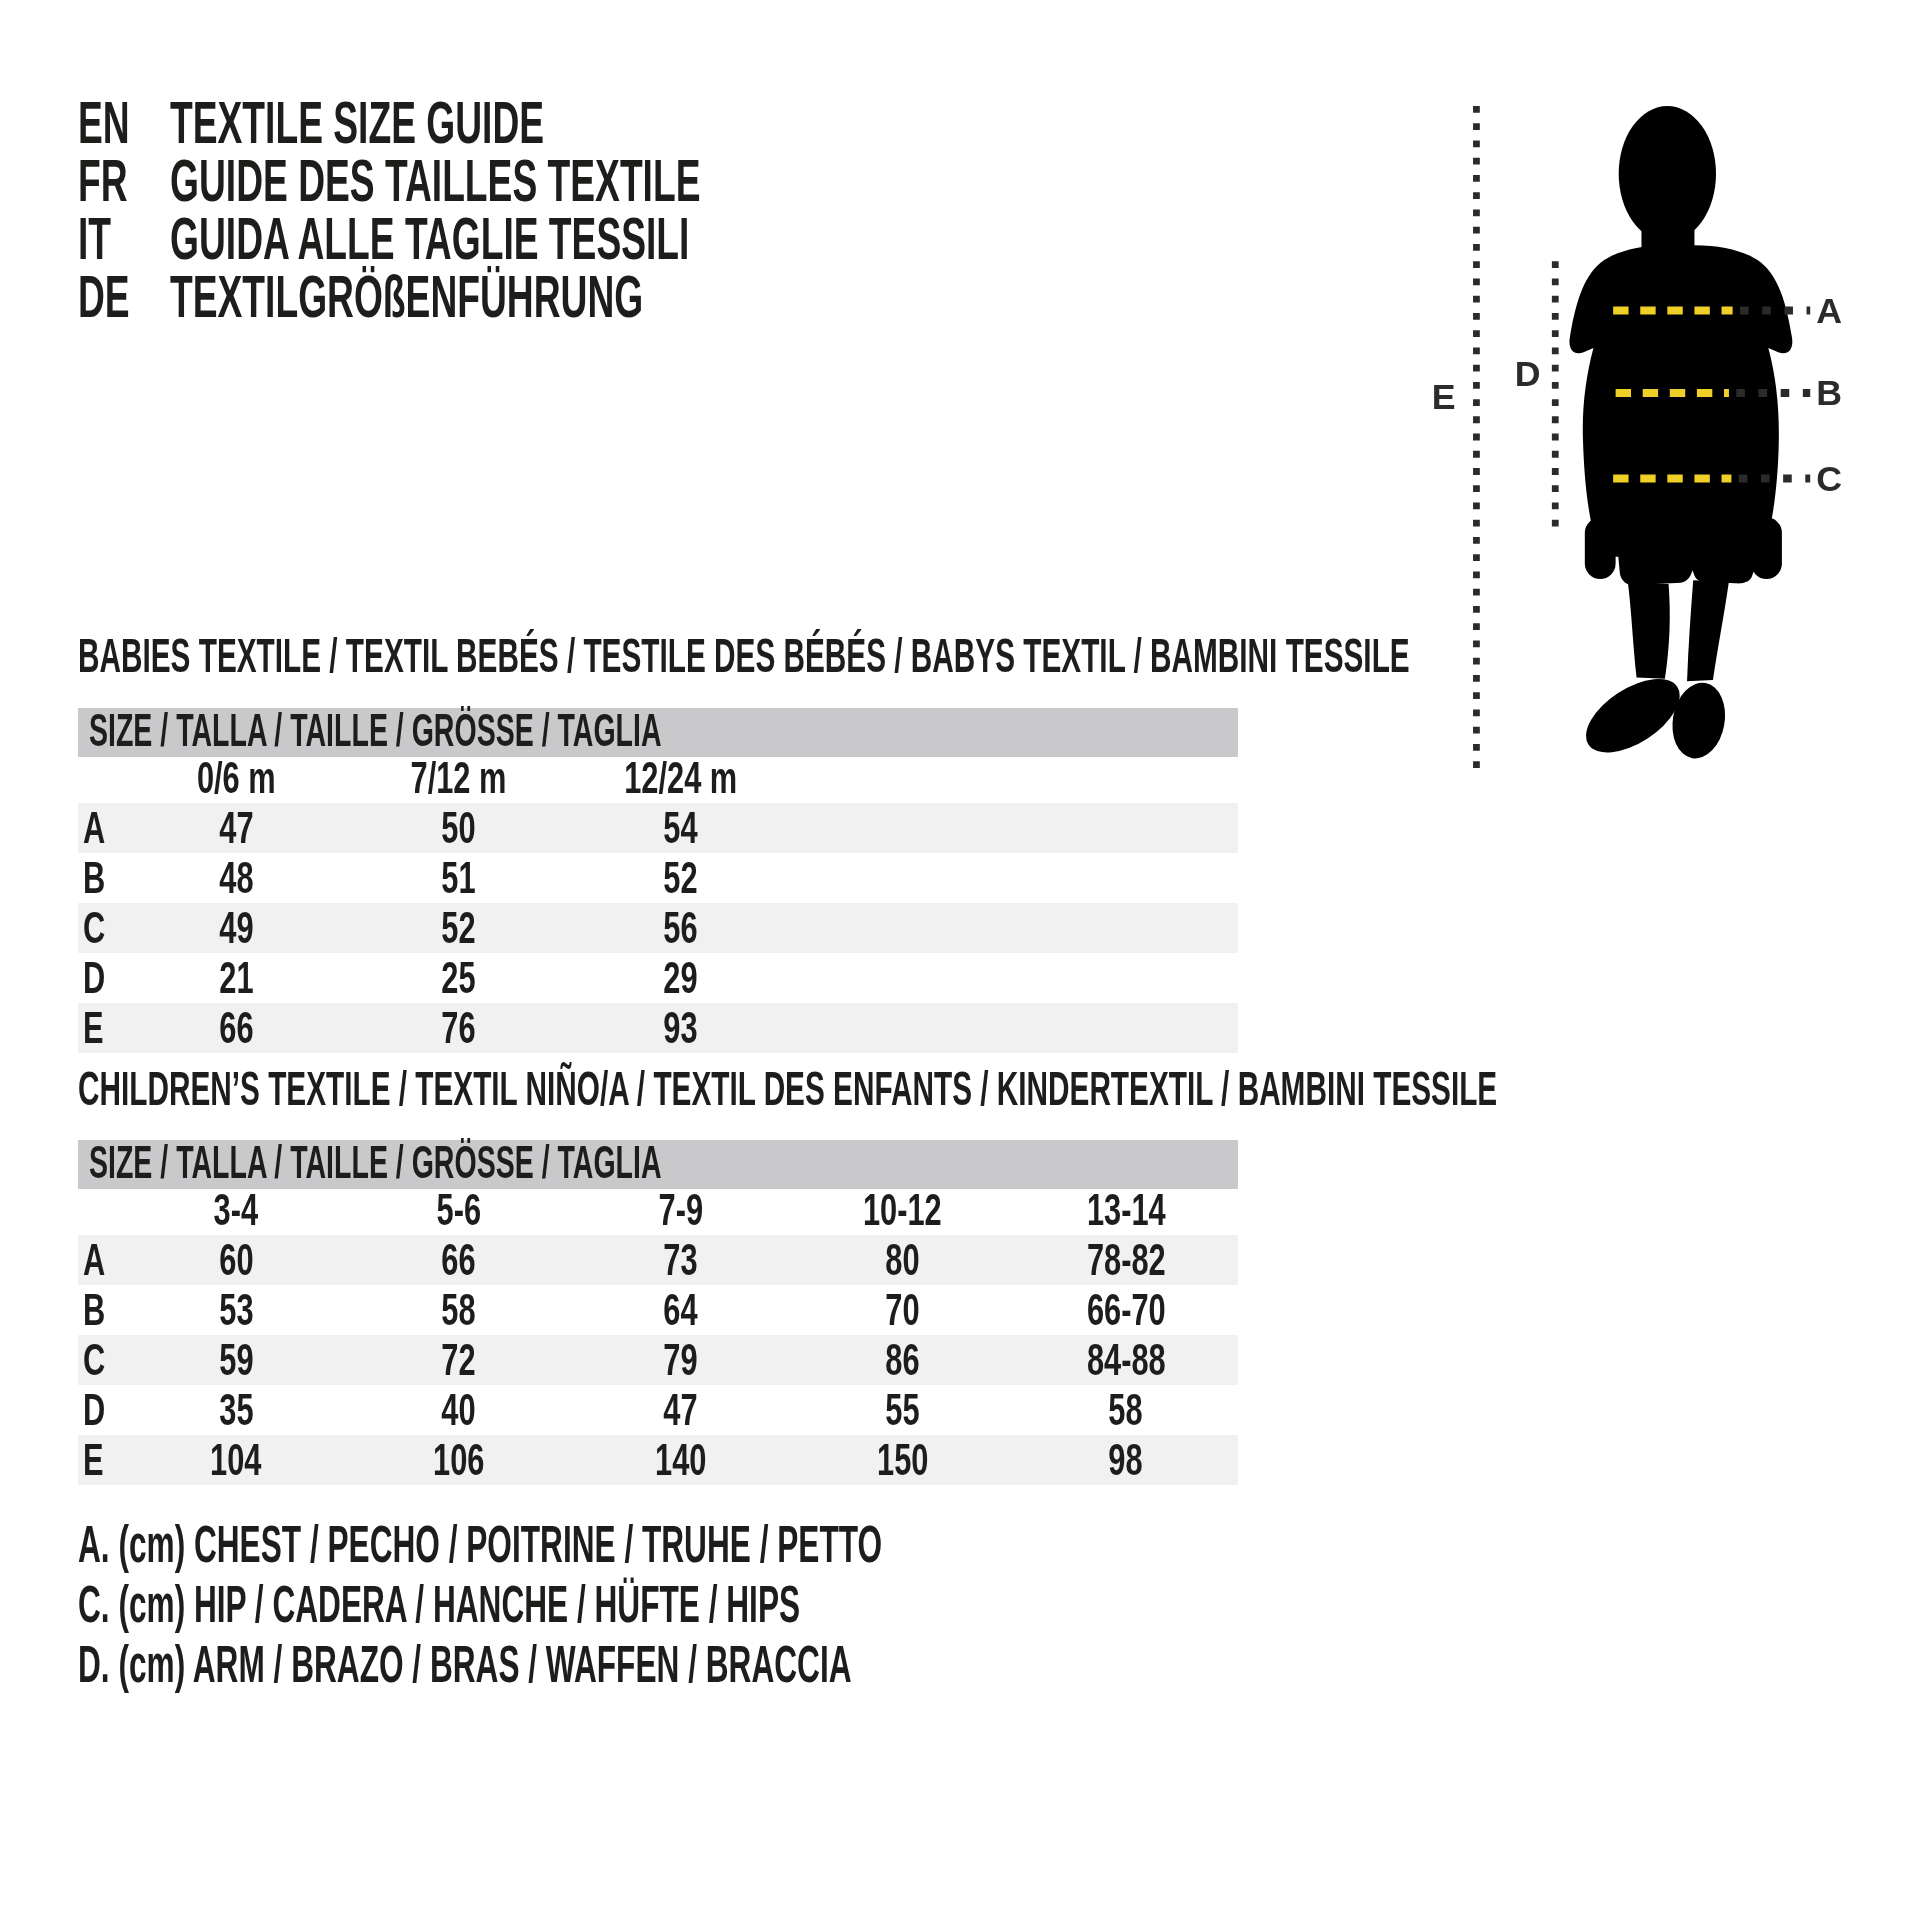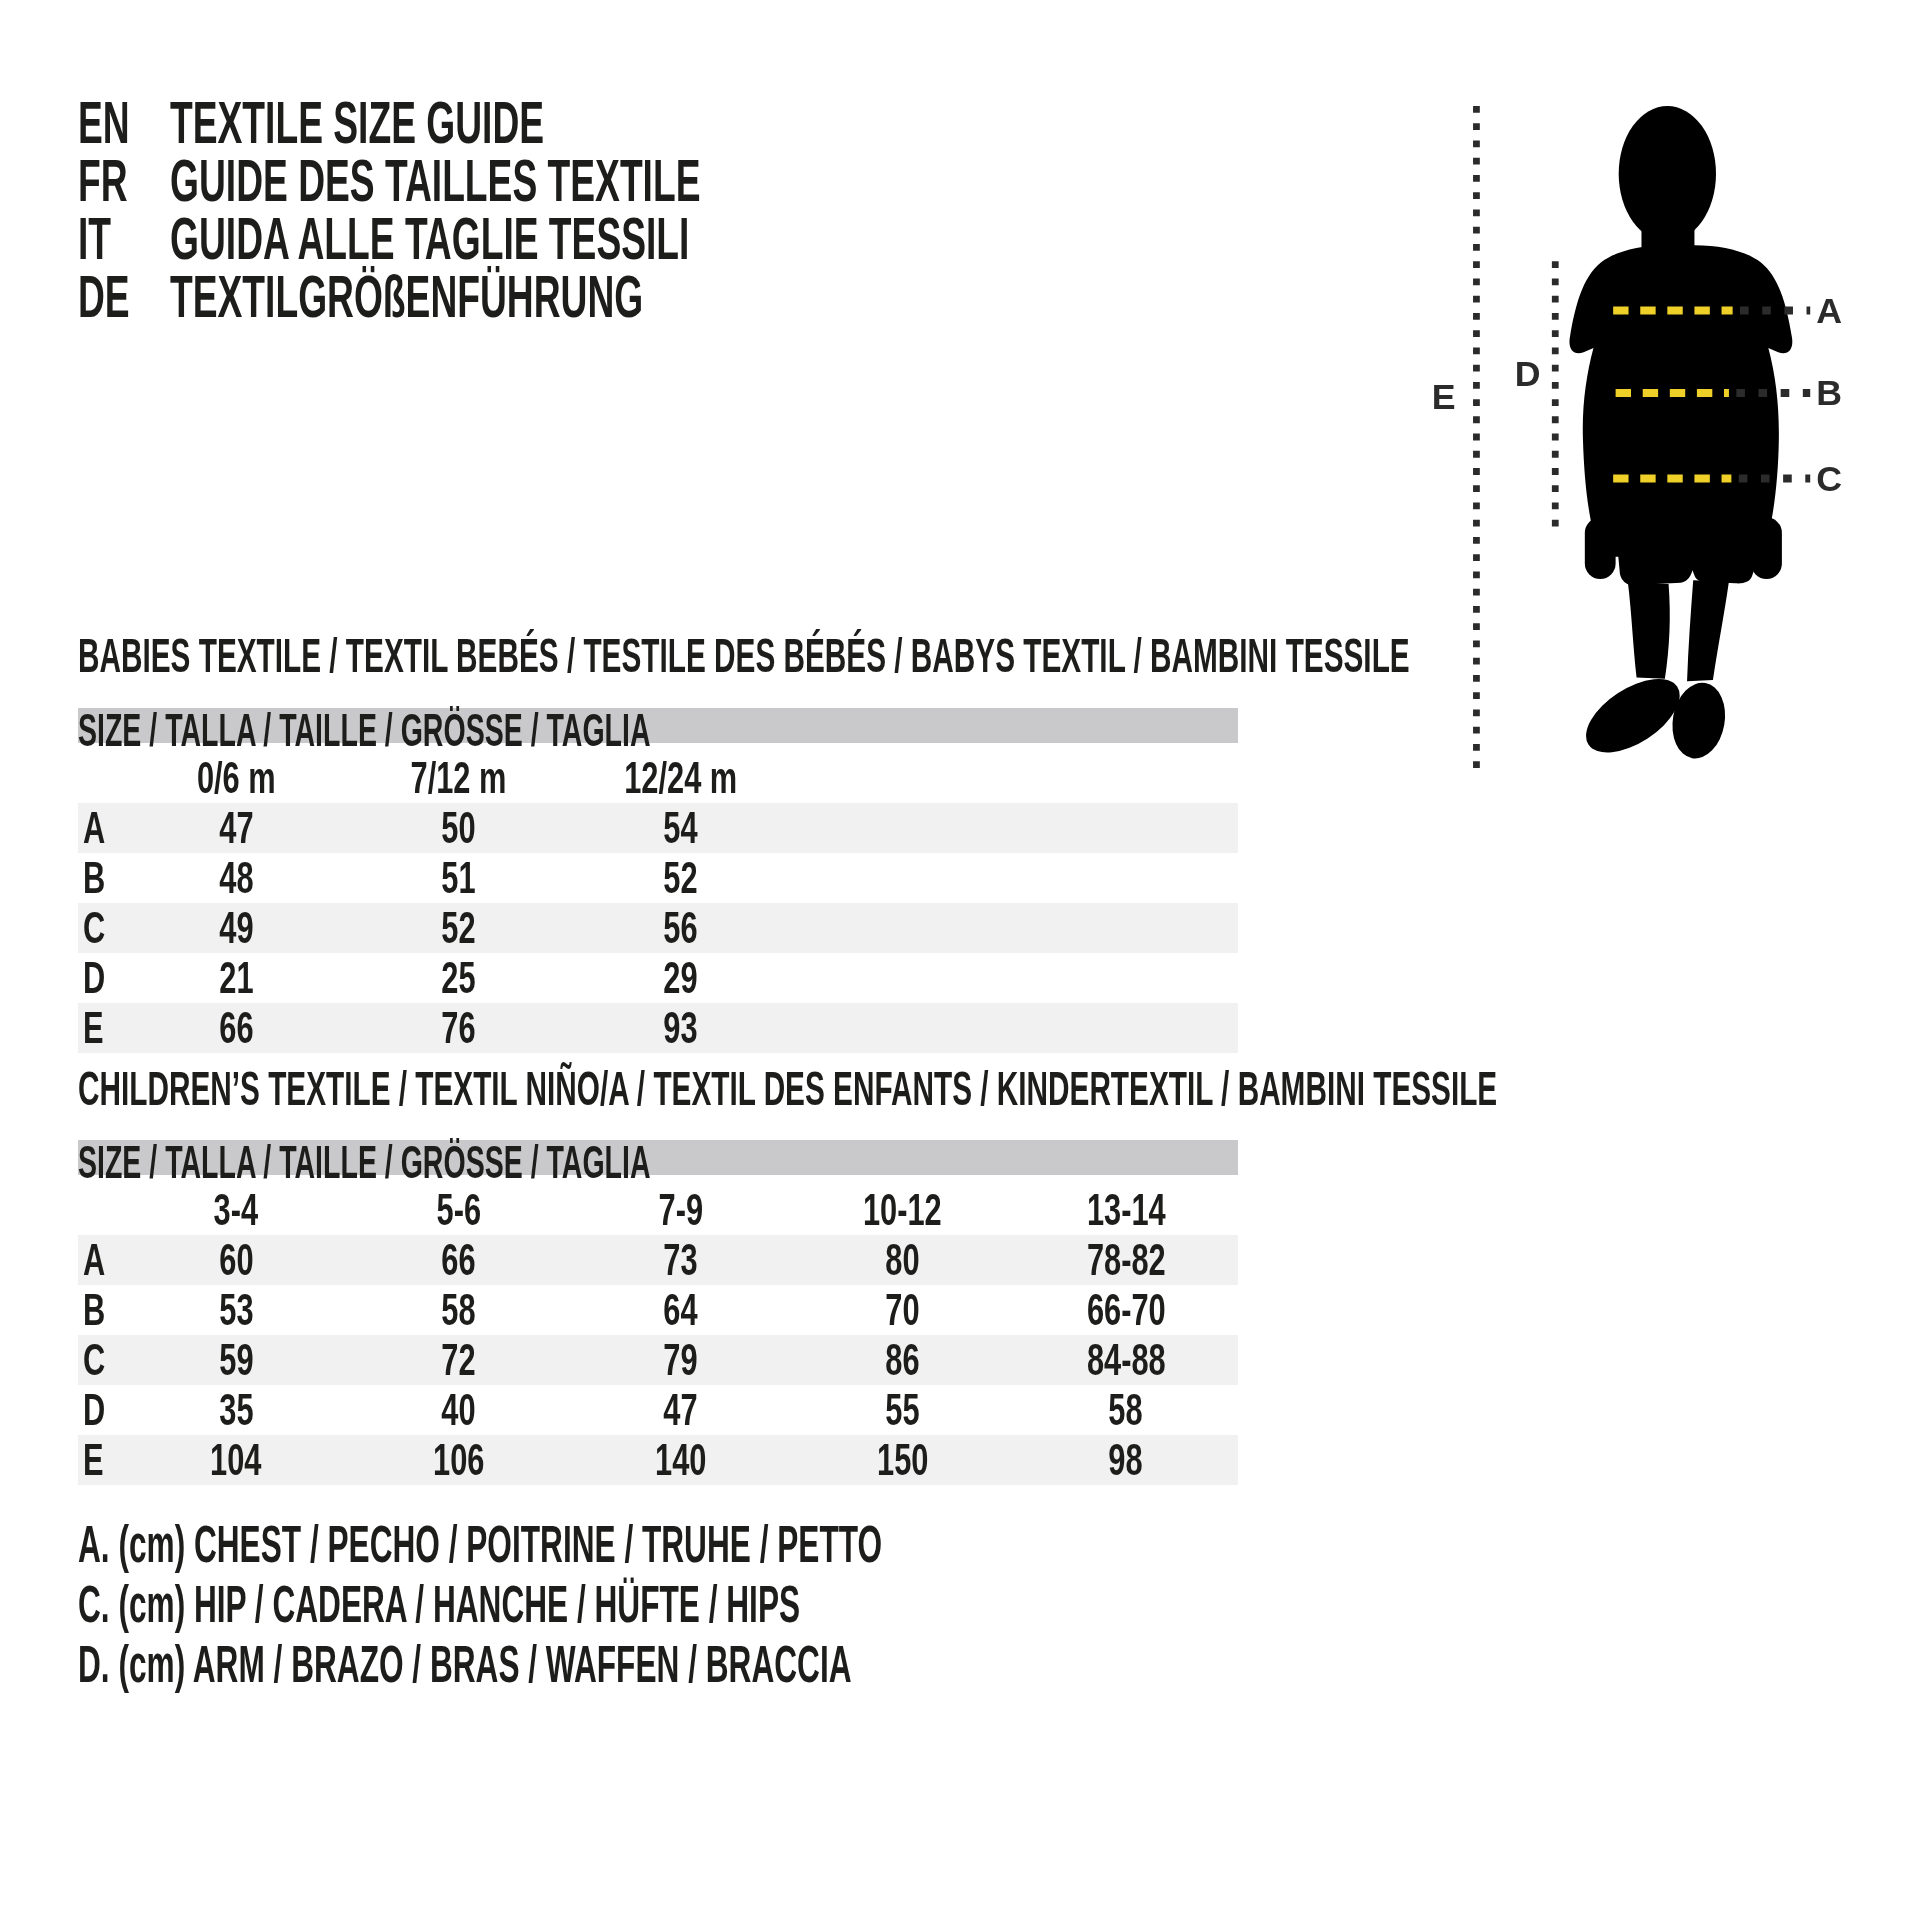"SIZE / TALLA / TAILLE" .size-bar { height: 35px -> 49px; padding-left: 0 -> 11px }
